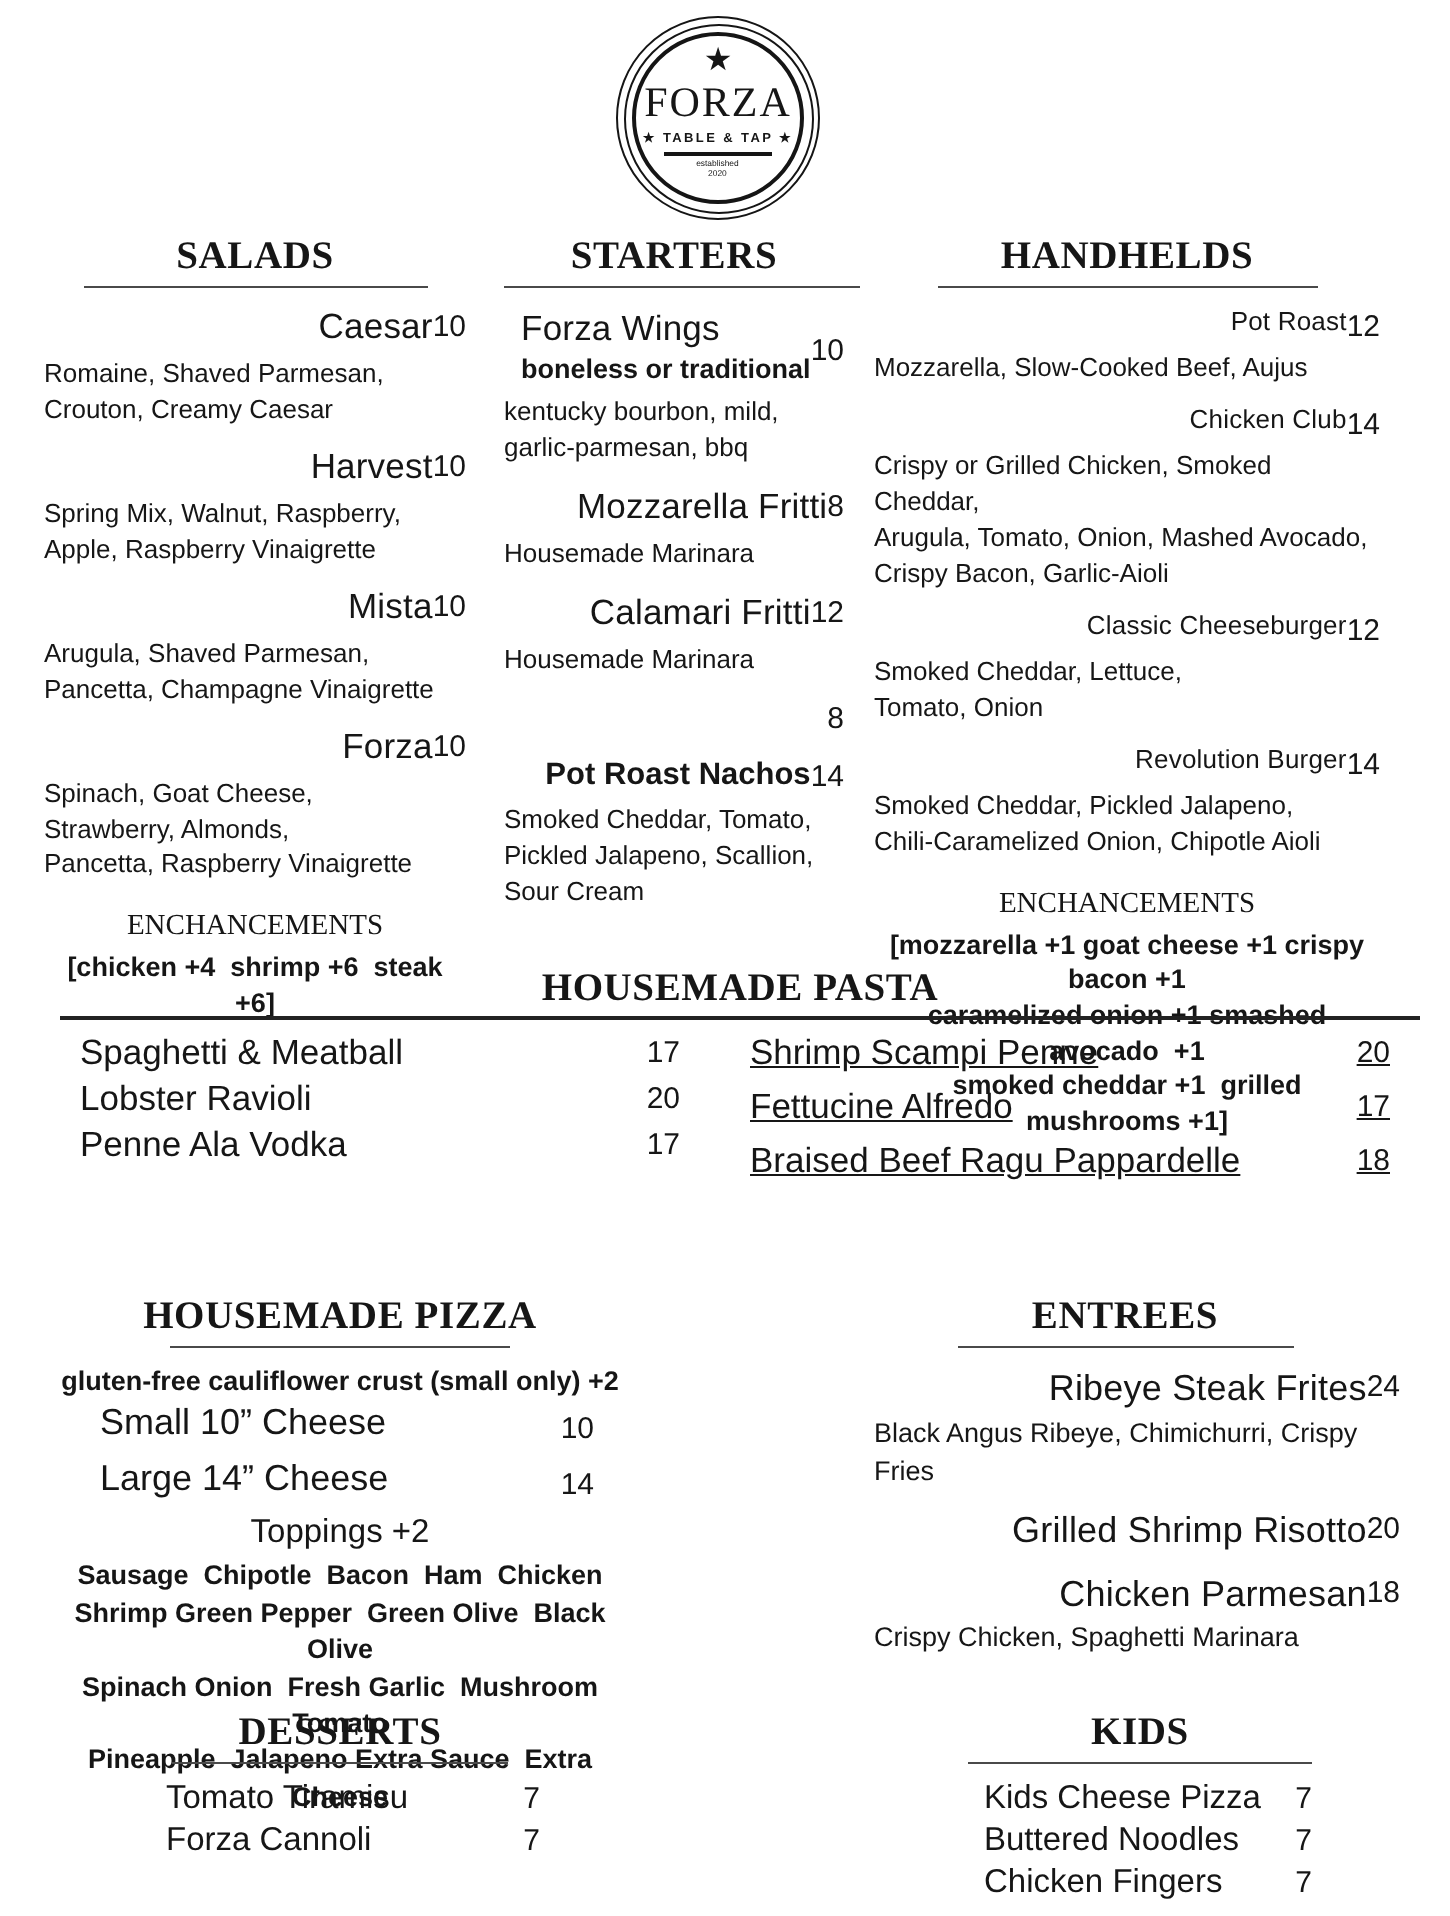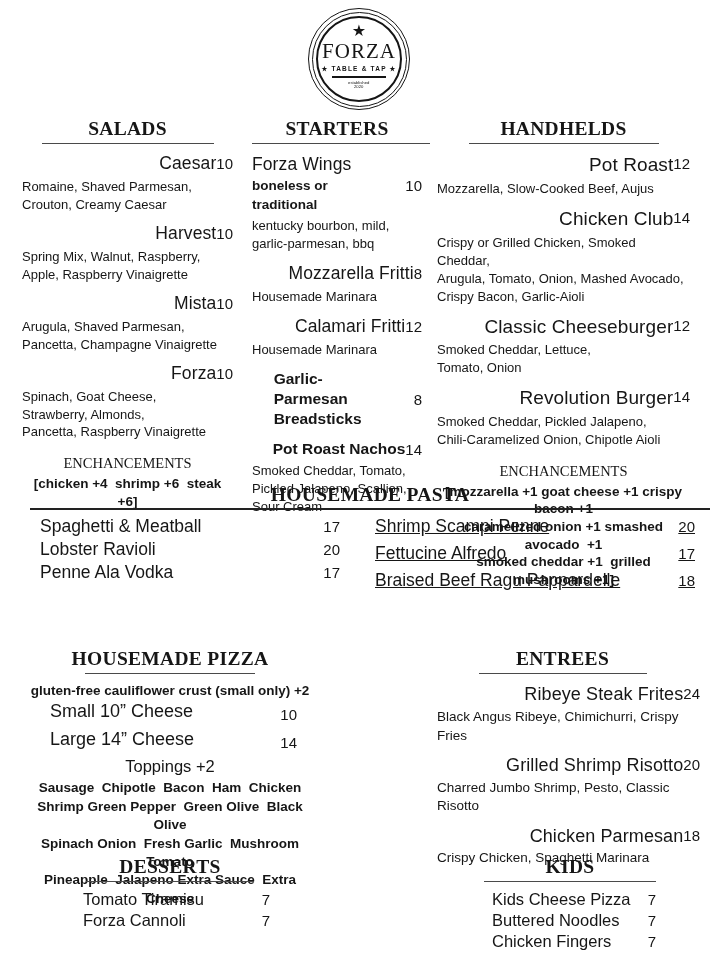"Forza Wings" .row-center { gap: 22px -> none }
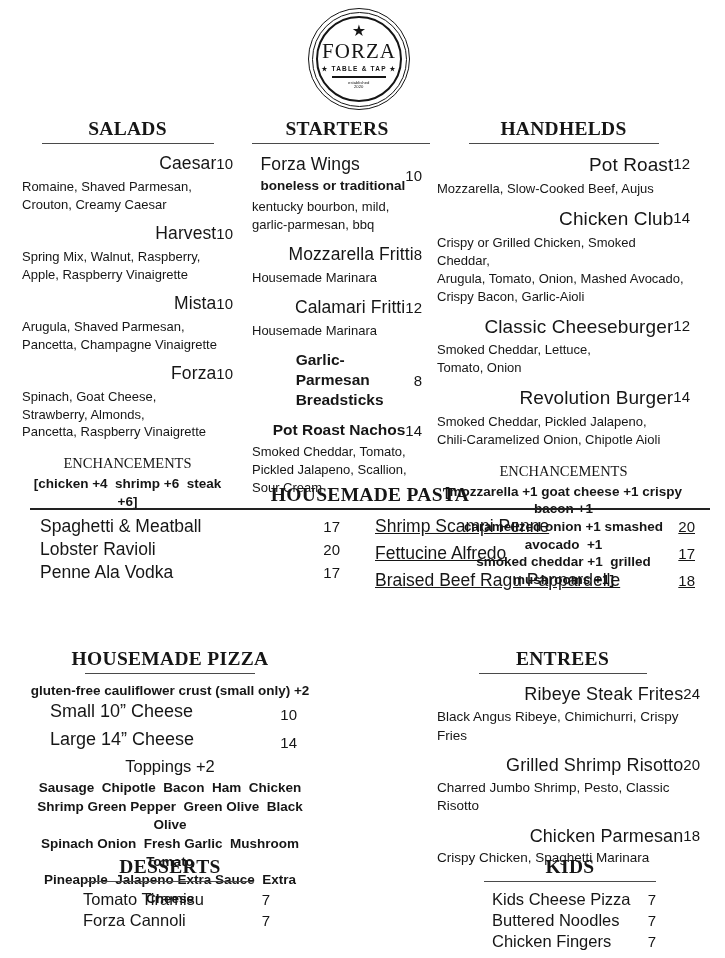"Pot Roast" #handhelds .iname { font-size: 19px -> 13px }
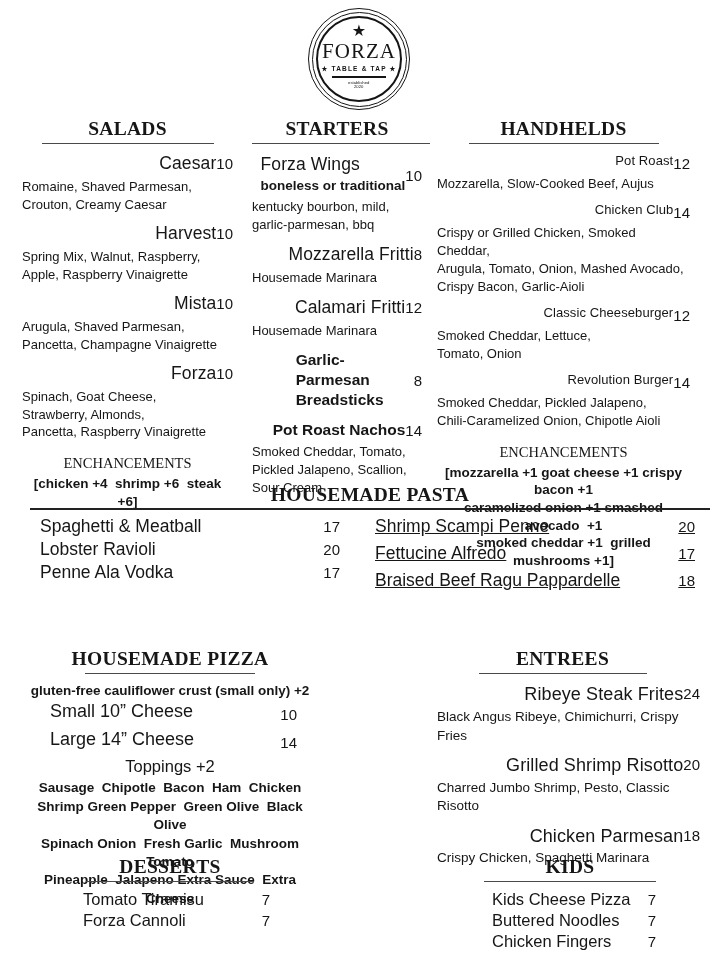"Garlic-Parmesan Breadsticks" span.iname-sm { html: <span>Garlic-Parmesan Breadsticks</span> -> none }
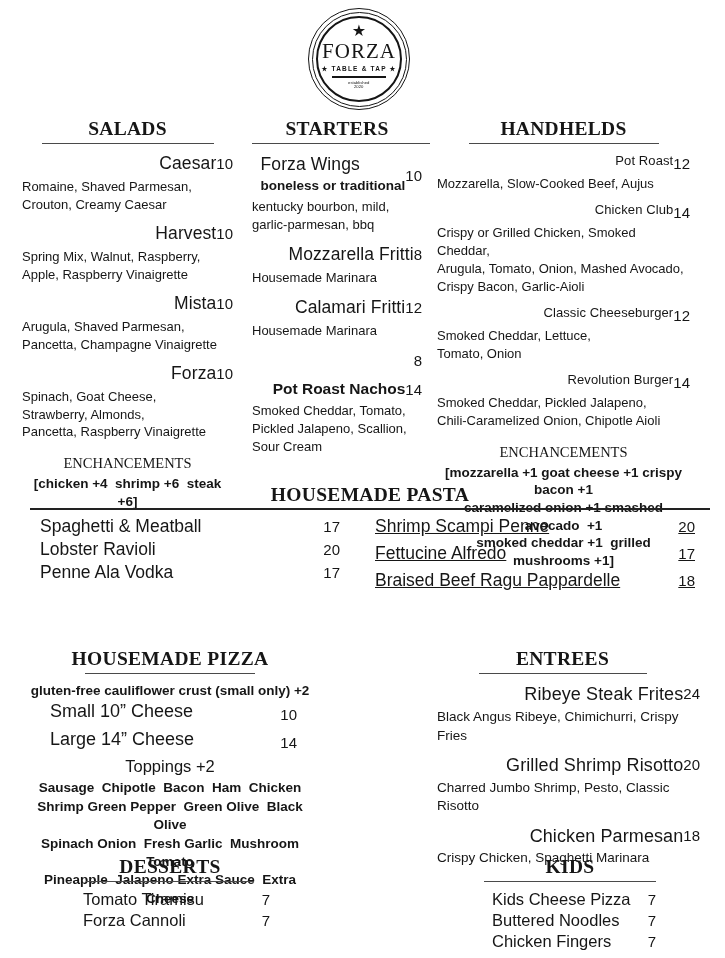"Charred Jumbo Shrimp, Pesto, Classic" div.idesc { html: <div>Charred Jumbo Shrimp, Pesto, Classic Risotto</div> -> none }
